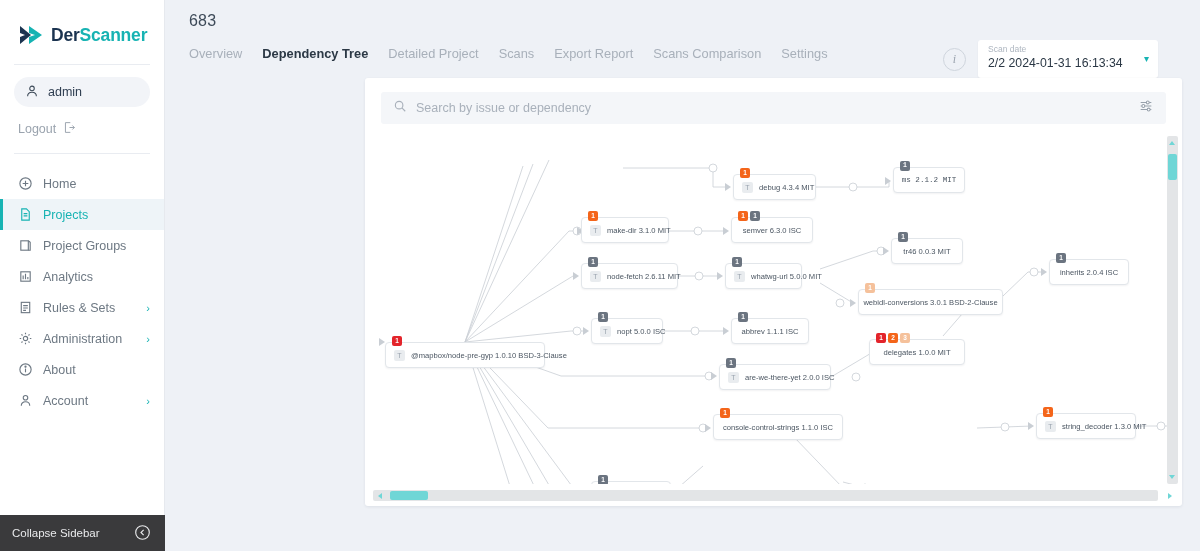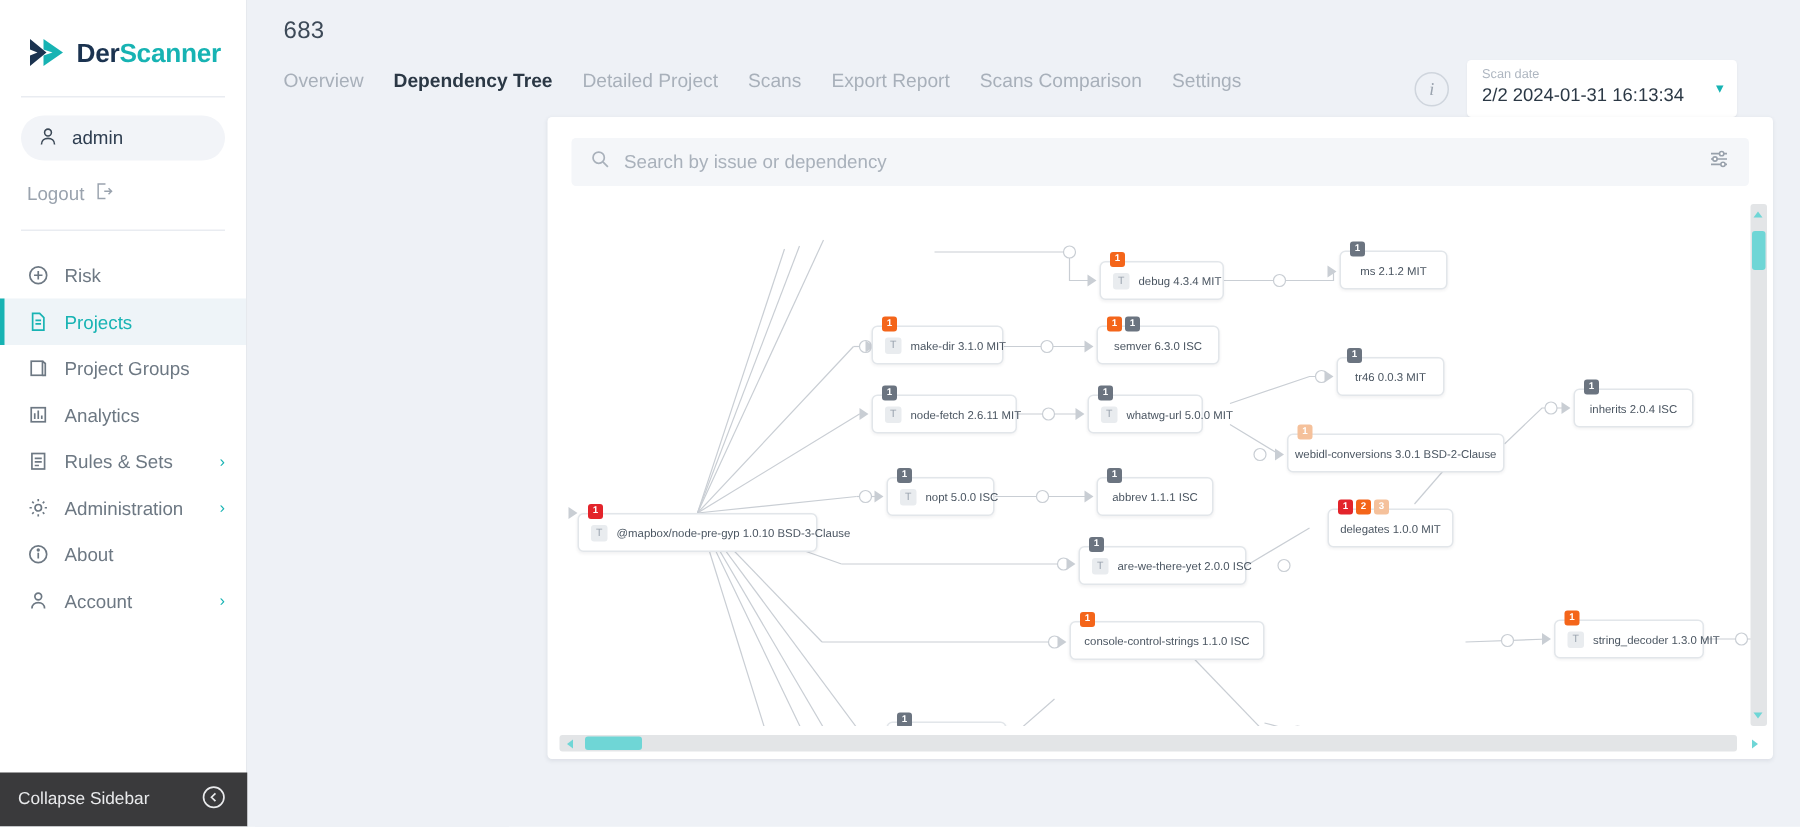"Risk" span { text: Risk -> Home }
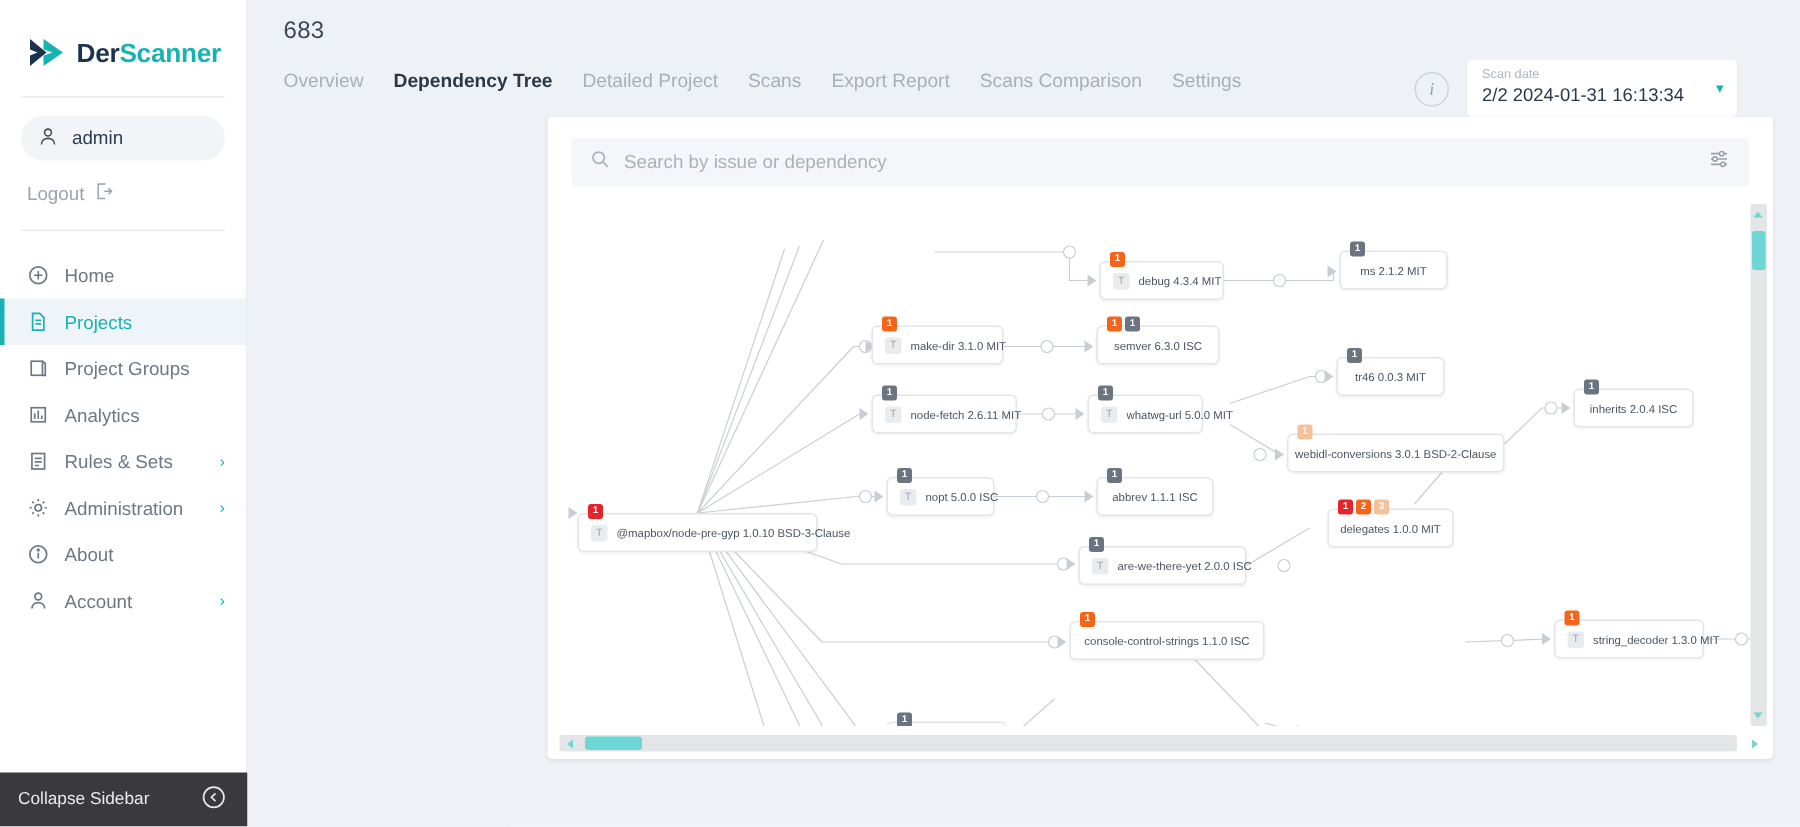"ms 2.1.2 MIT" div.node { font-family: none -> Liberation Mono, monospace }
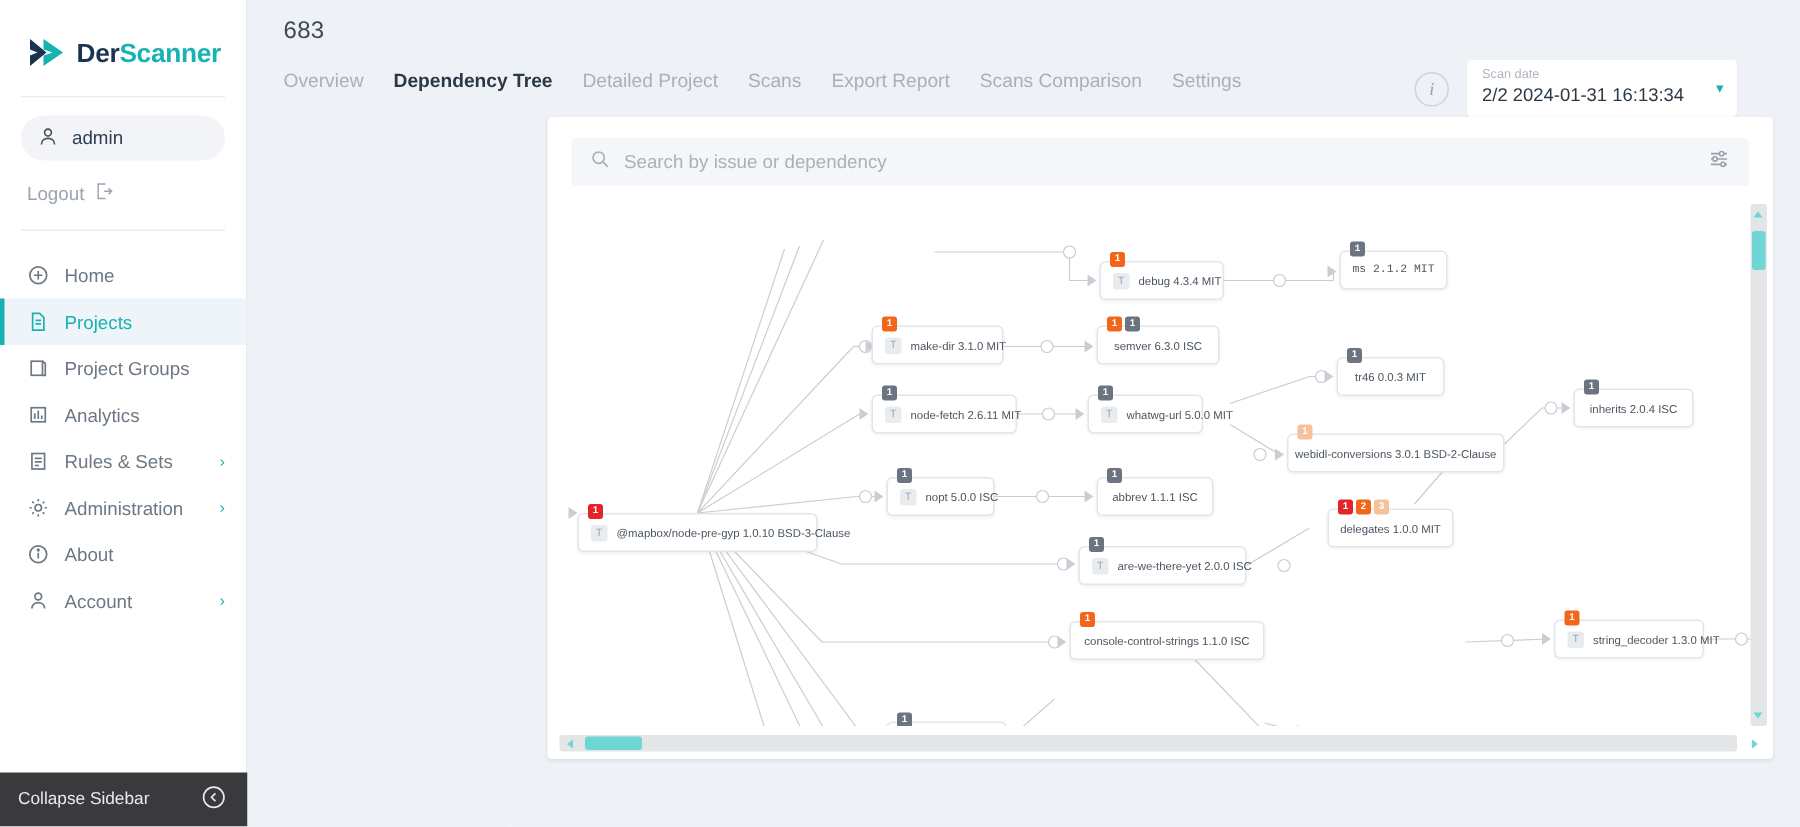"delegates 1.0.0 MIT" div.node { left: 512px -> 496px; width: 84px -> 96px }
